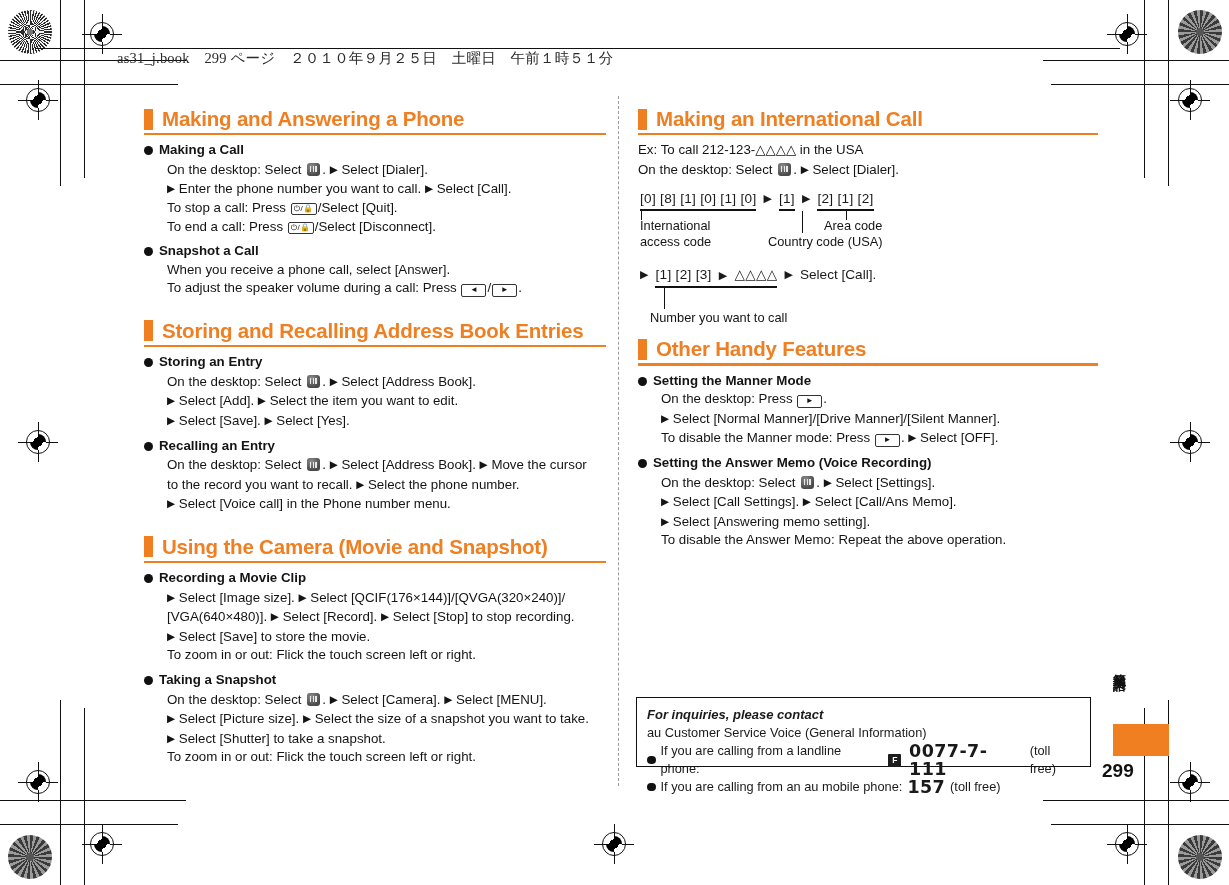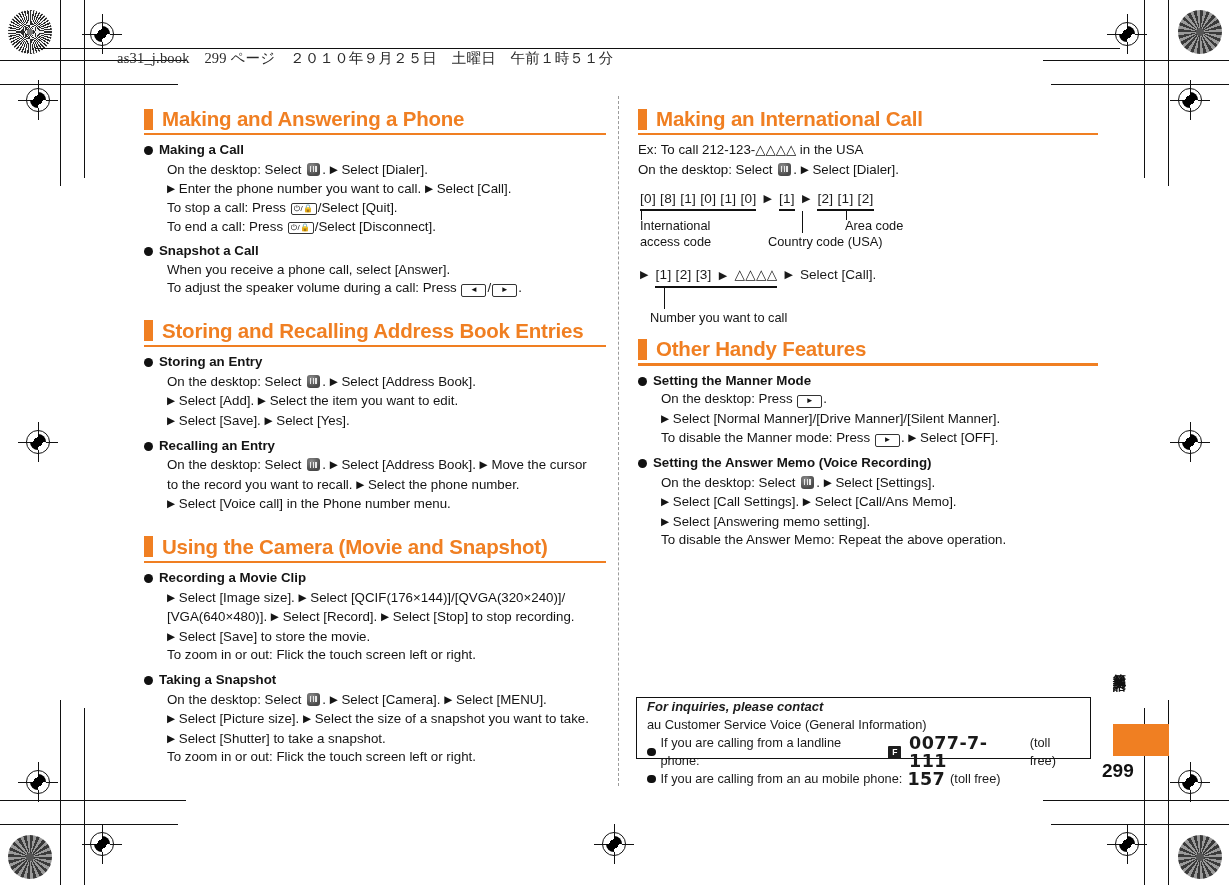"Area code" div.lbl { left: 205px -> 184px }
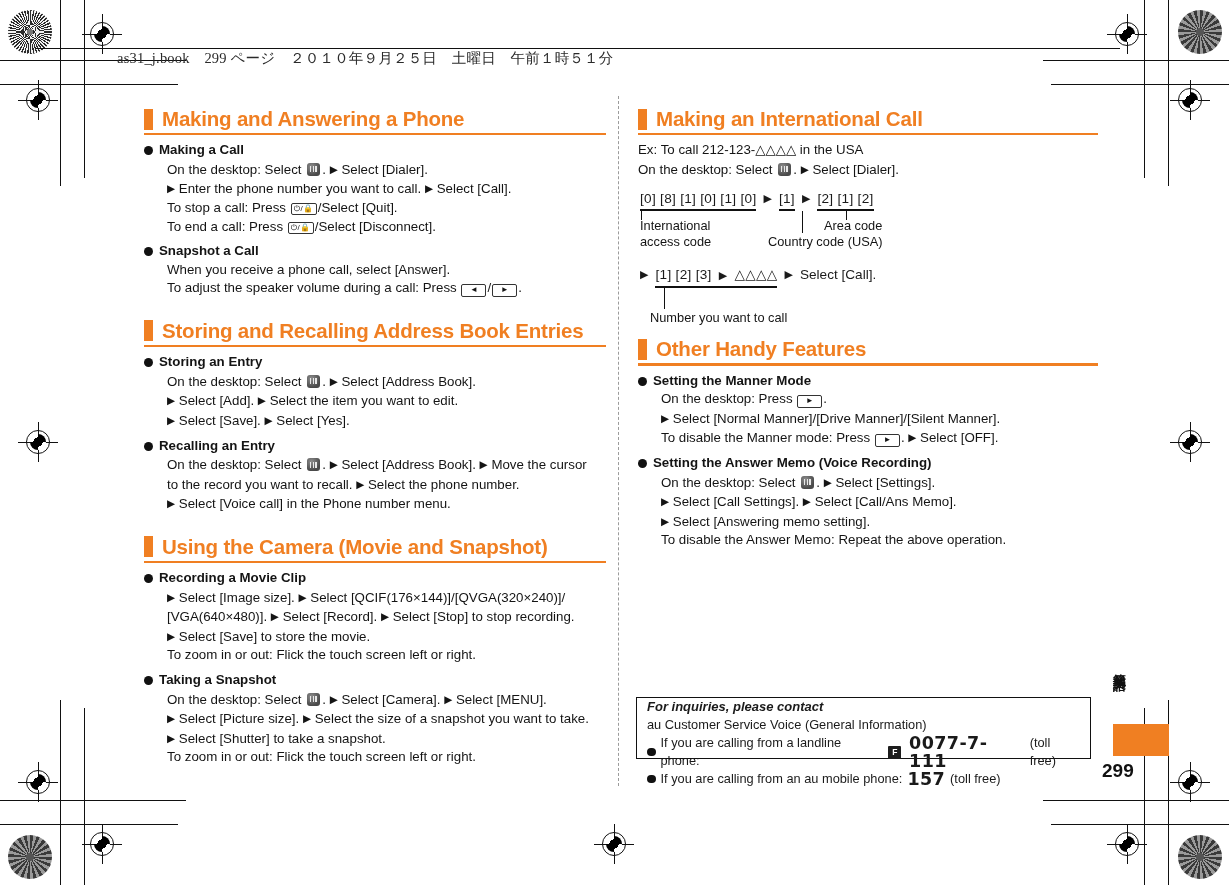"For inquiries, please contact" .inq { height: 62px -> 70px; padding: 0 10px 0 10px -> 8px 10px 0 10px }
